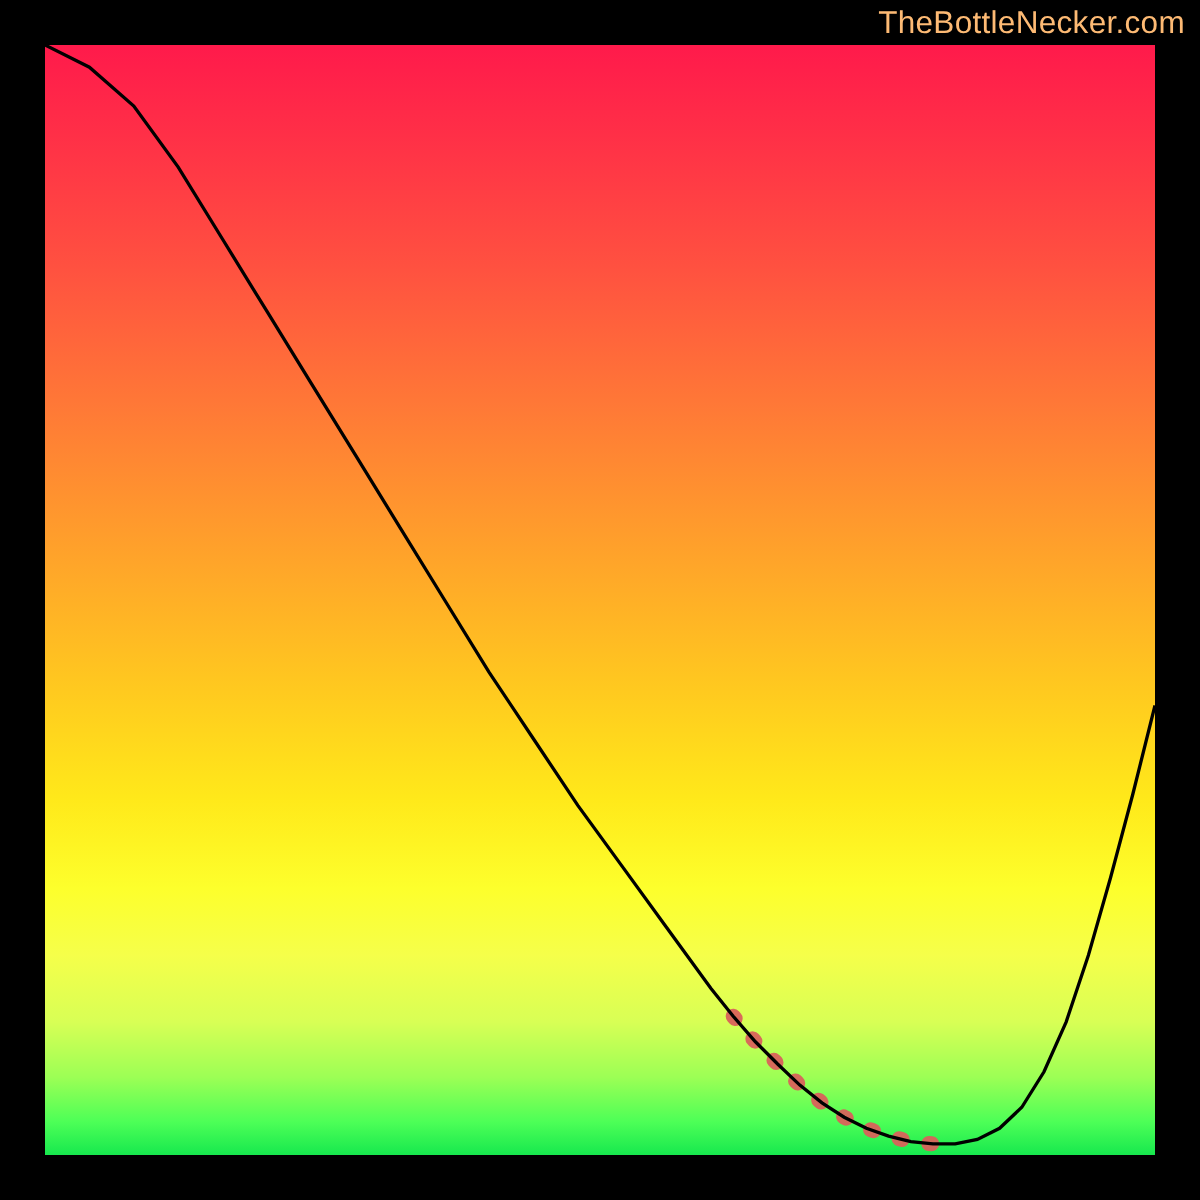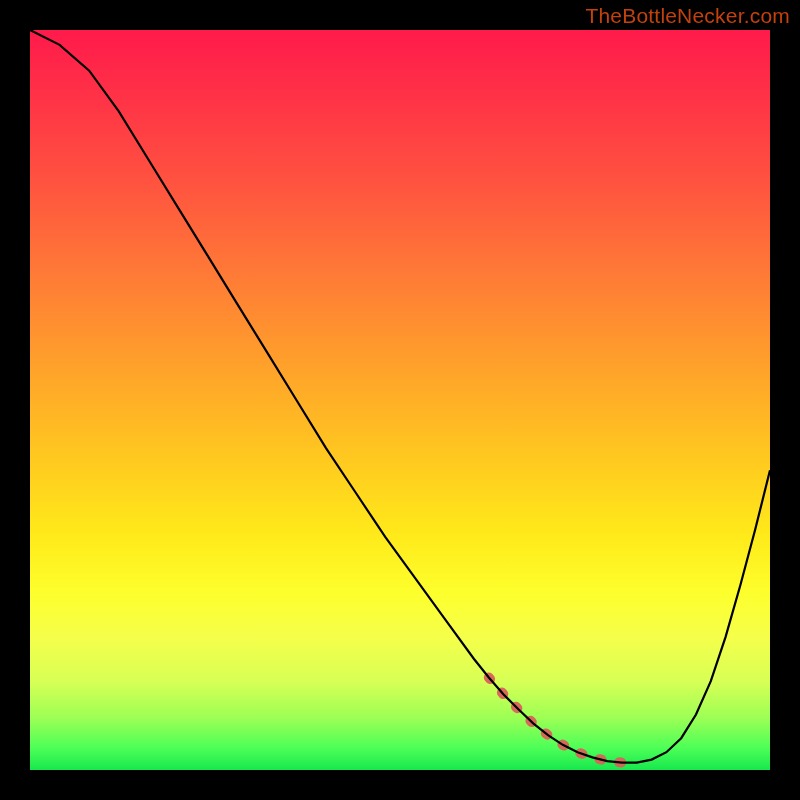"TheBottleNecker.com" .watermark { color: #c2410c -> #fdba74 }
